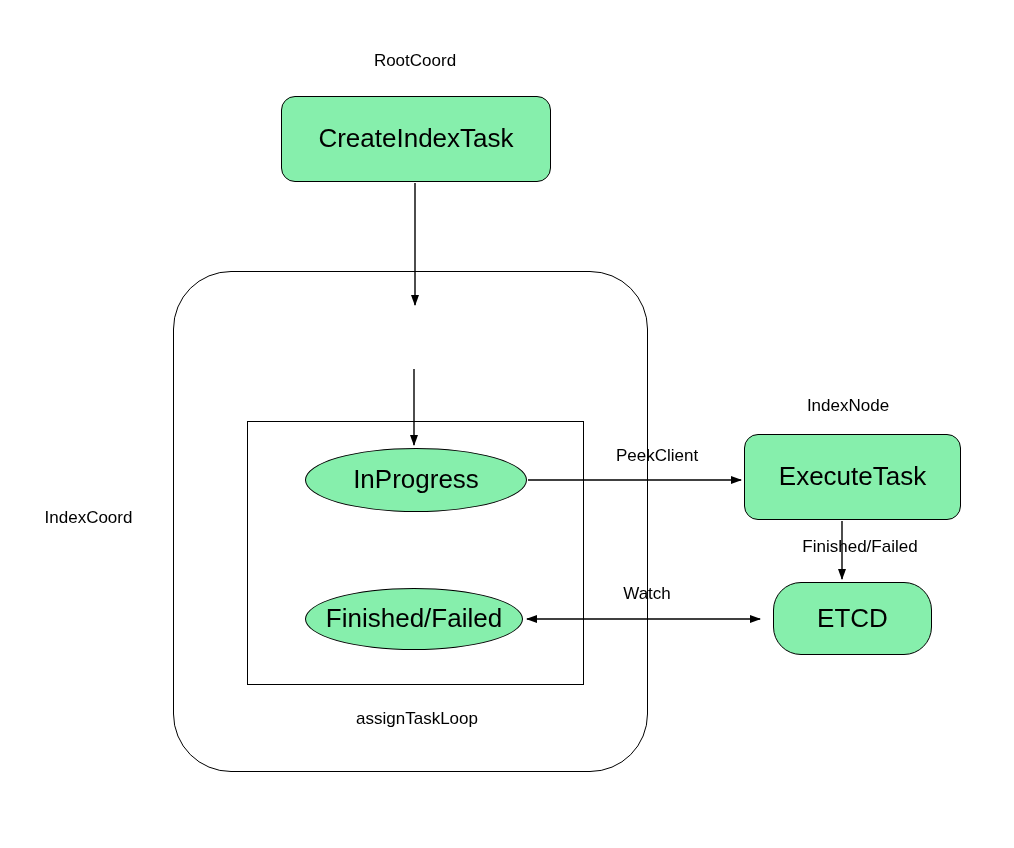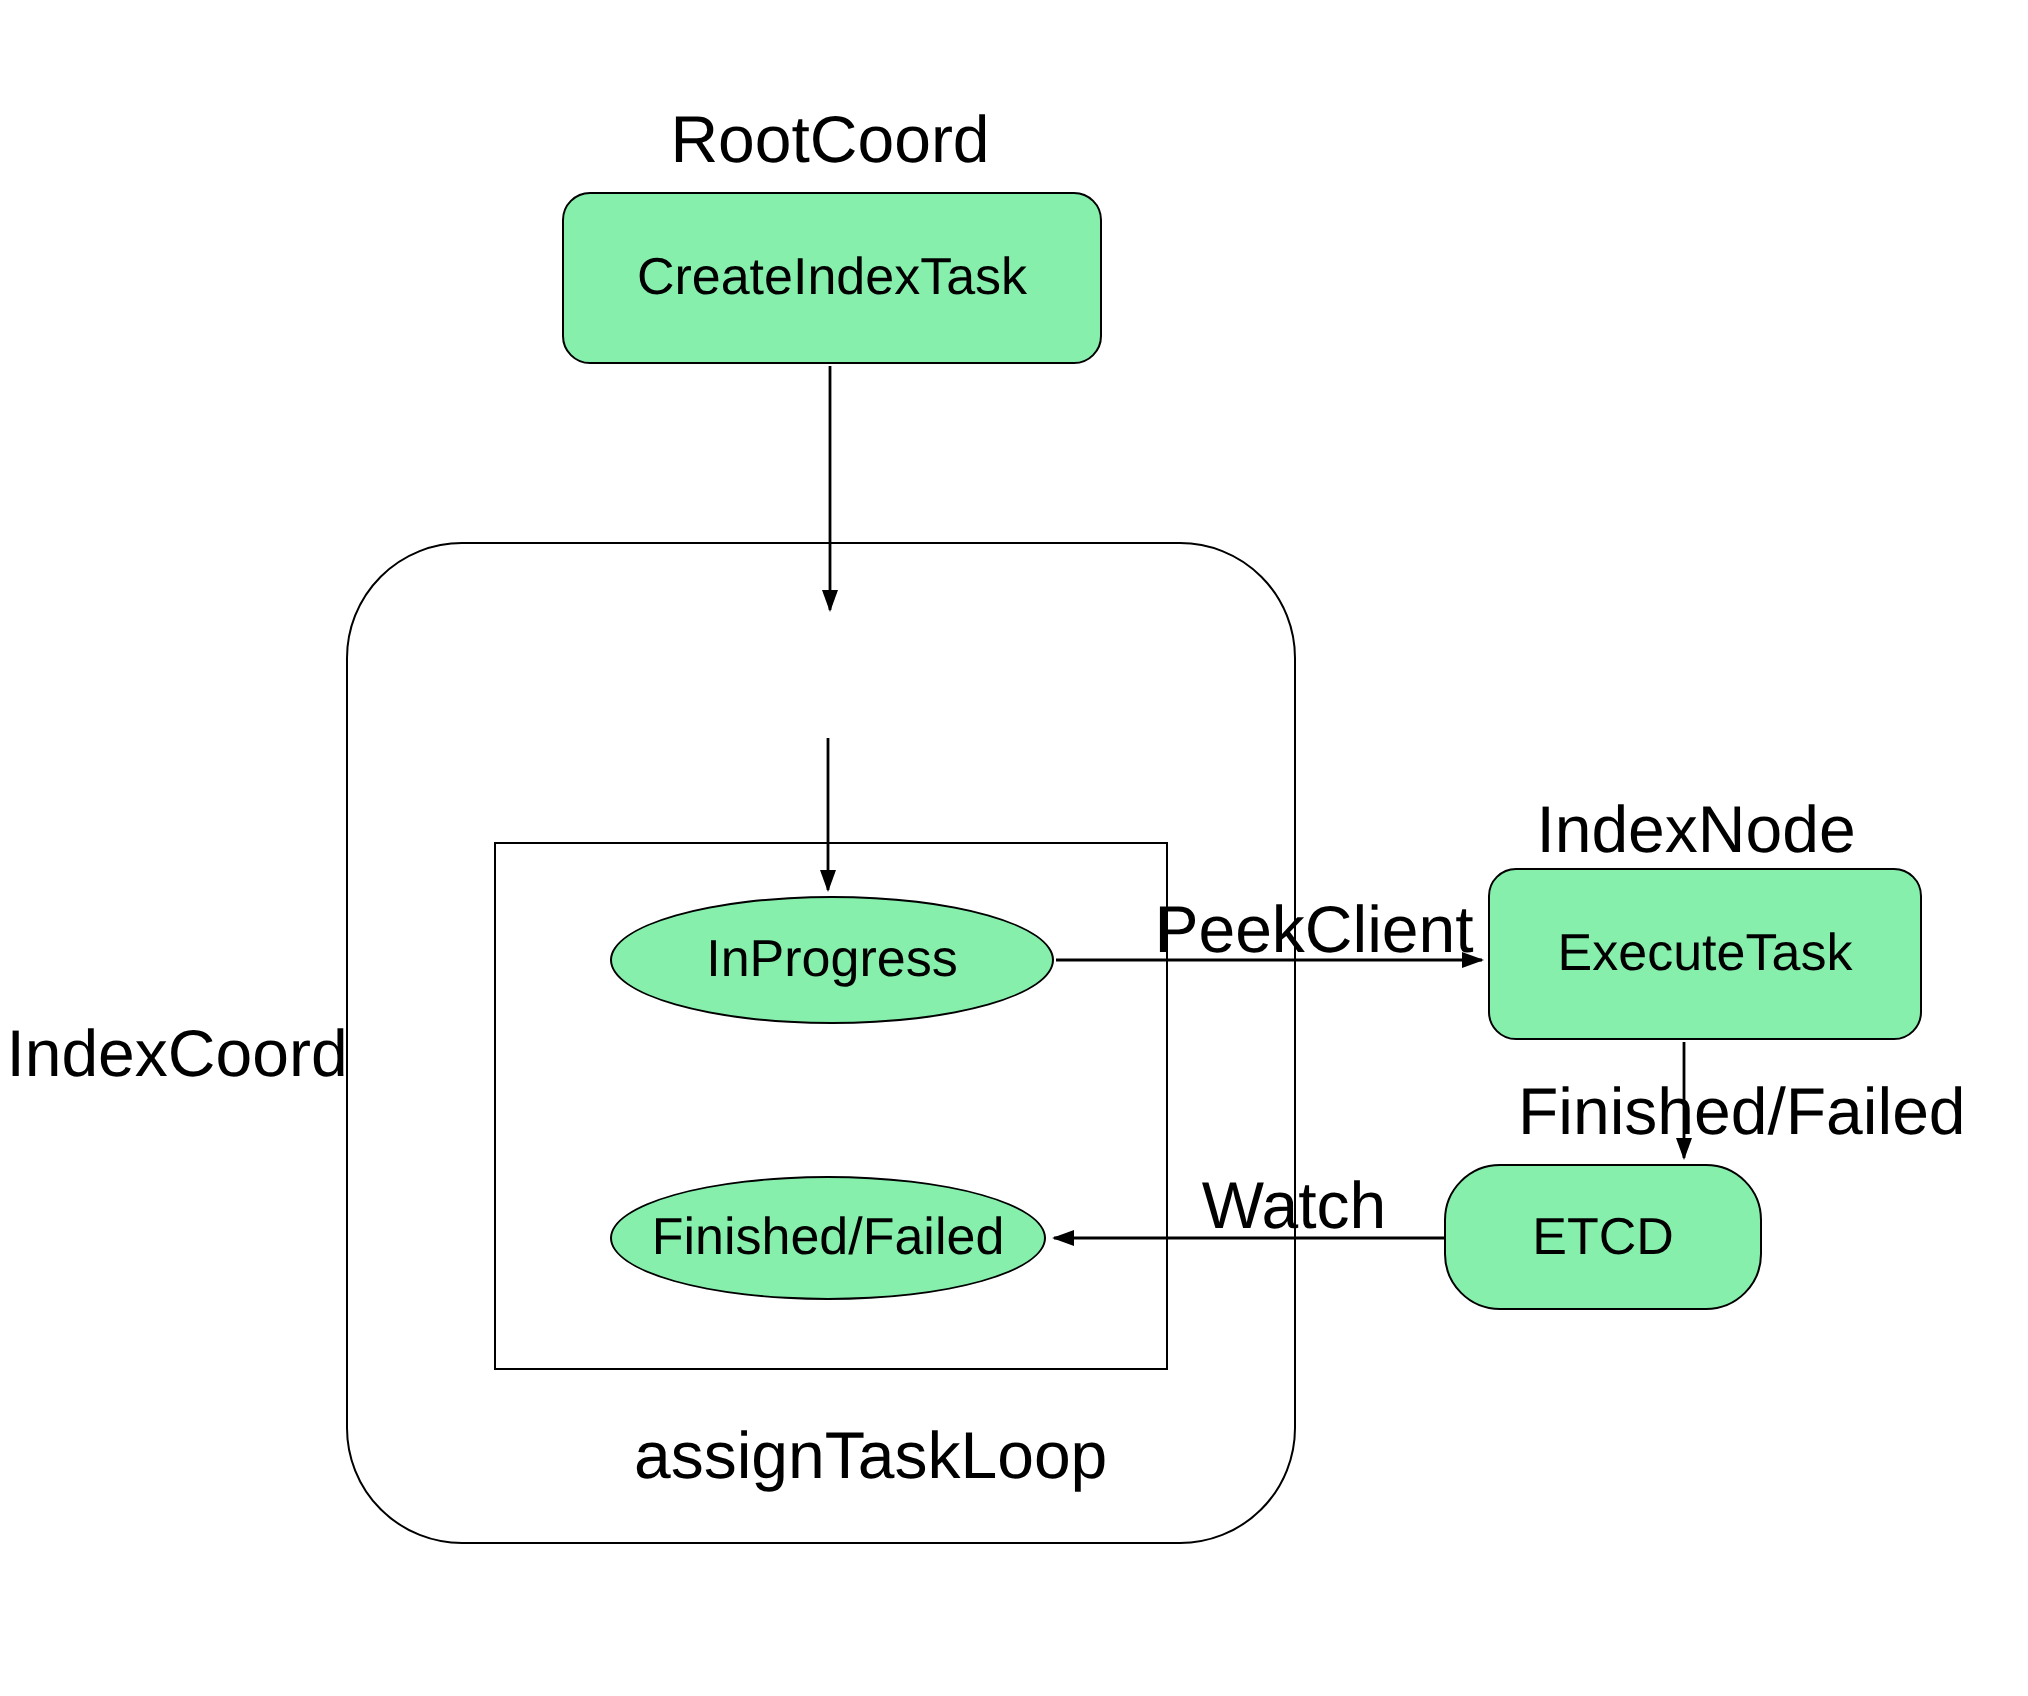"RootCoord" .free-label { font-size: 33px -> 17px }
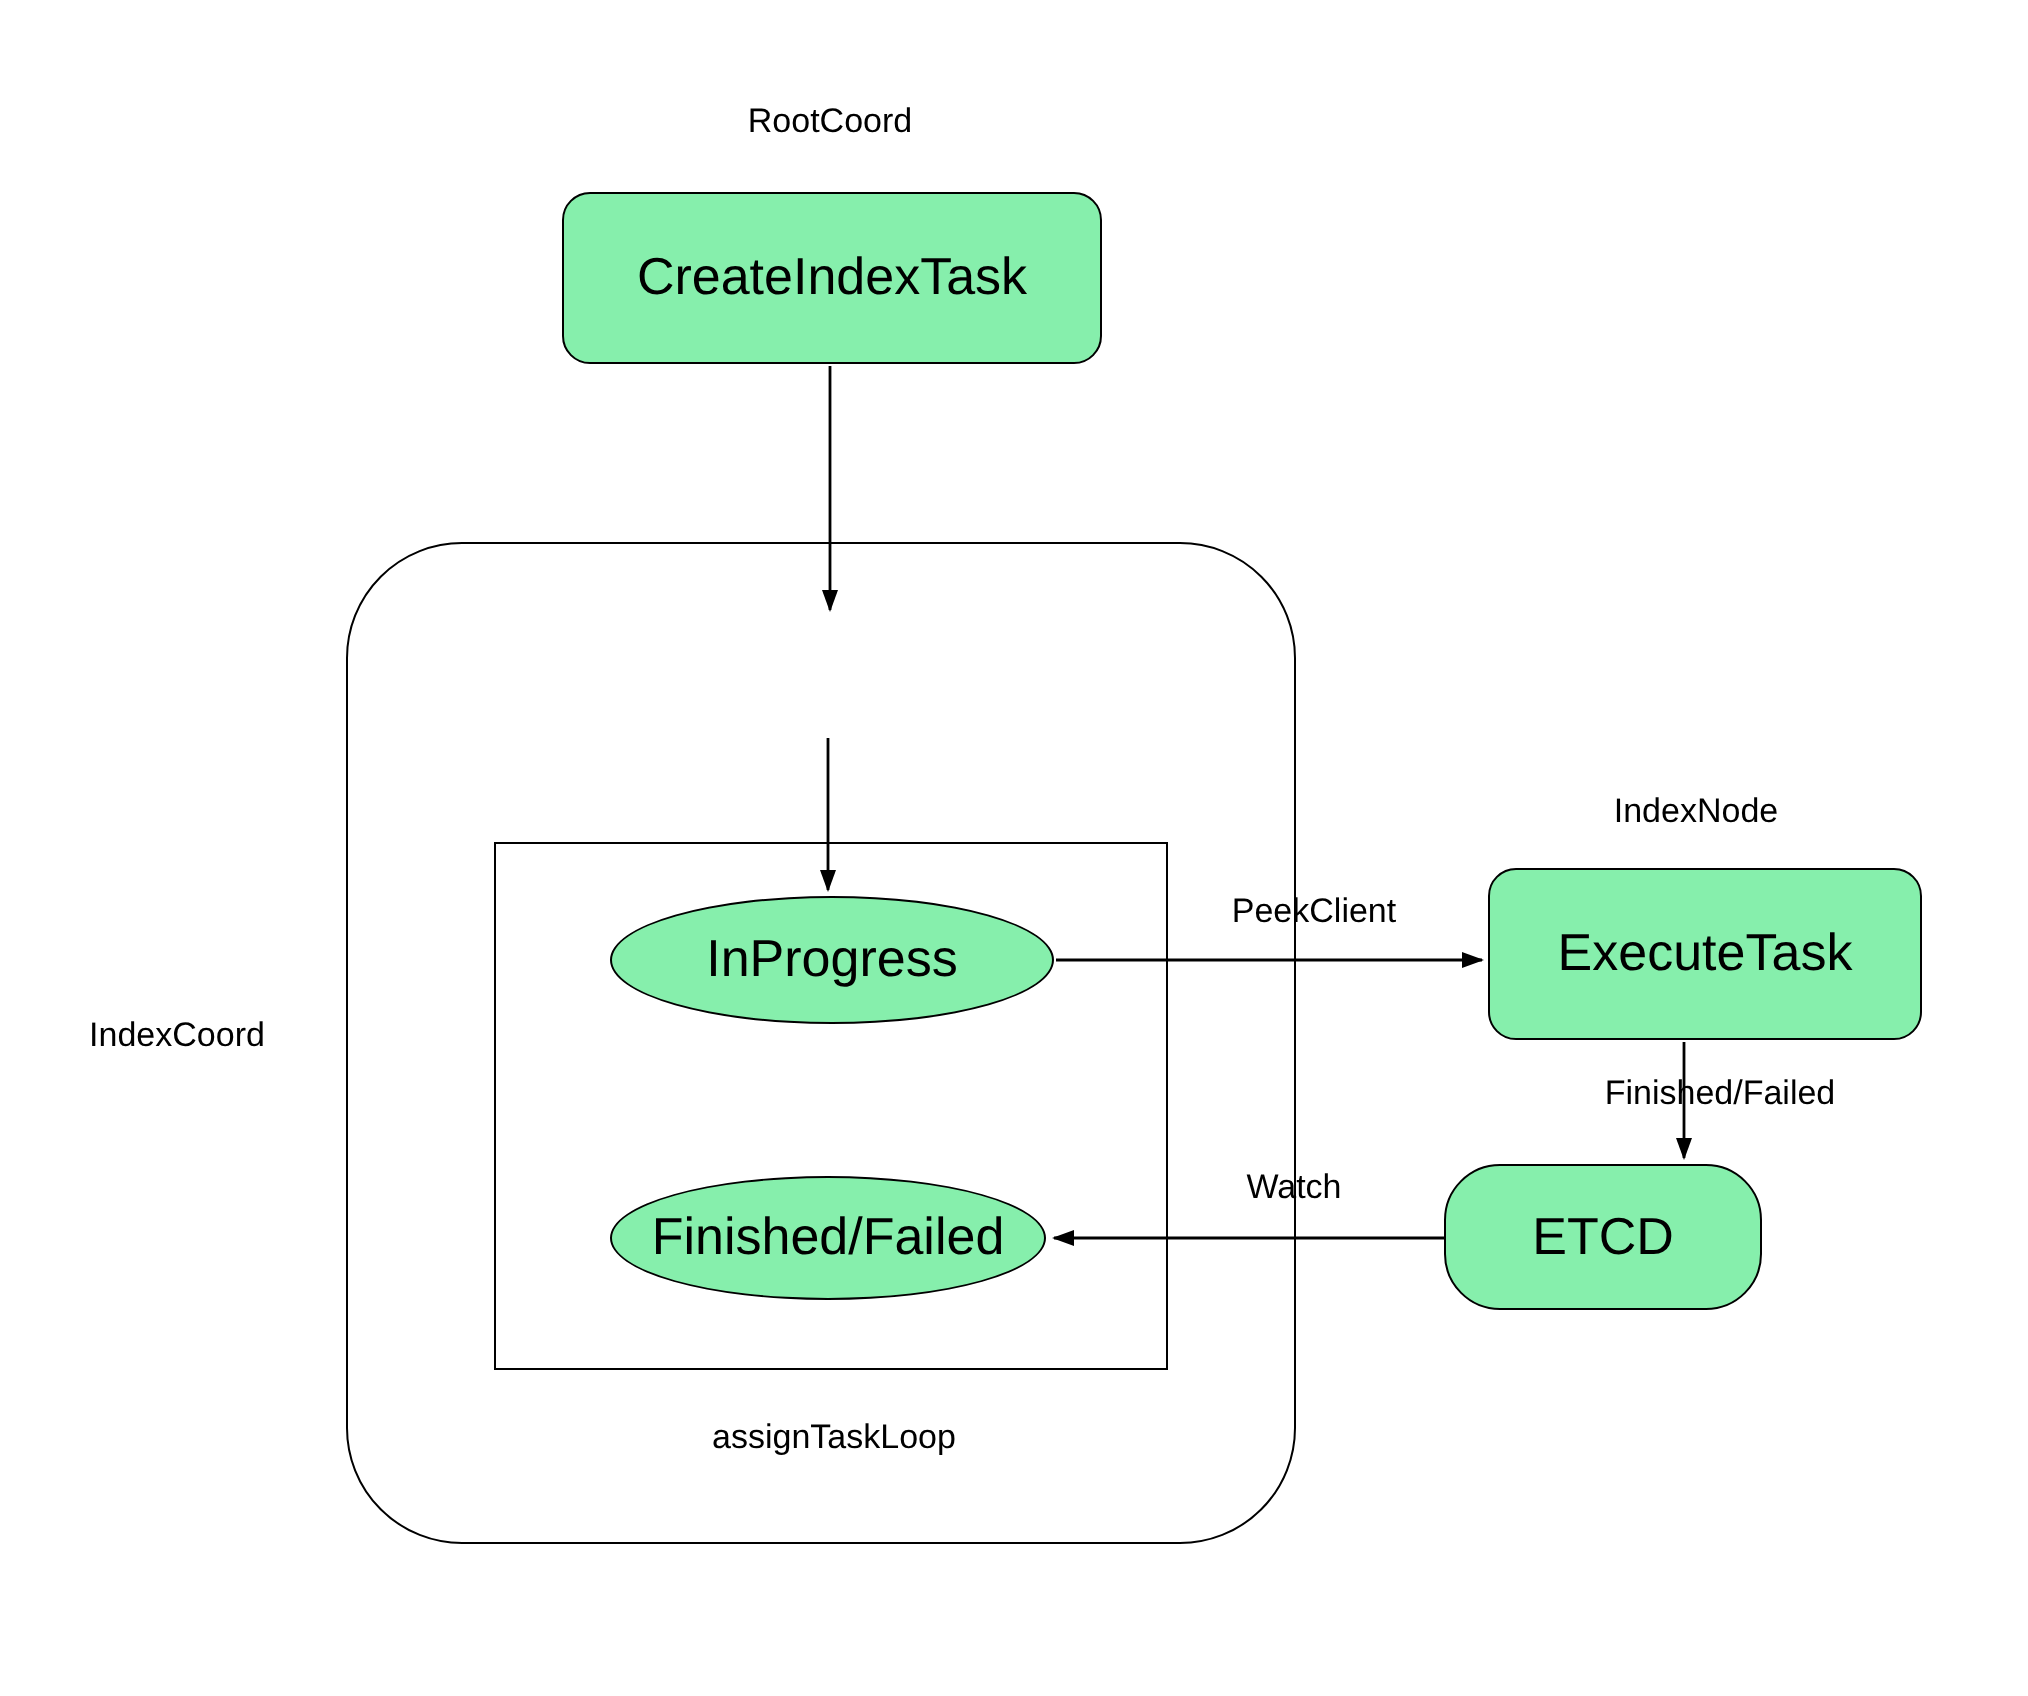"ETCD" div.node { left: 722px -> 773px }
